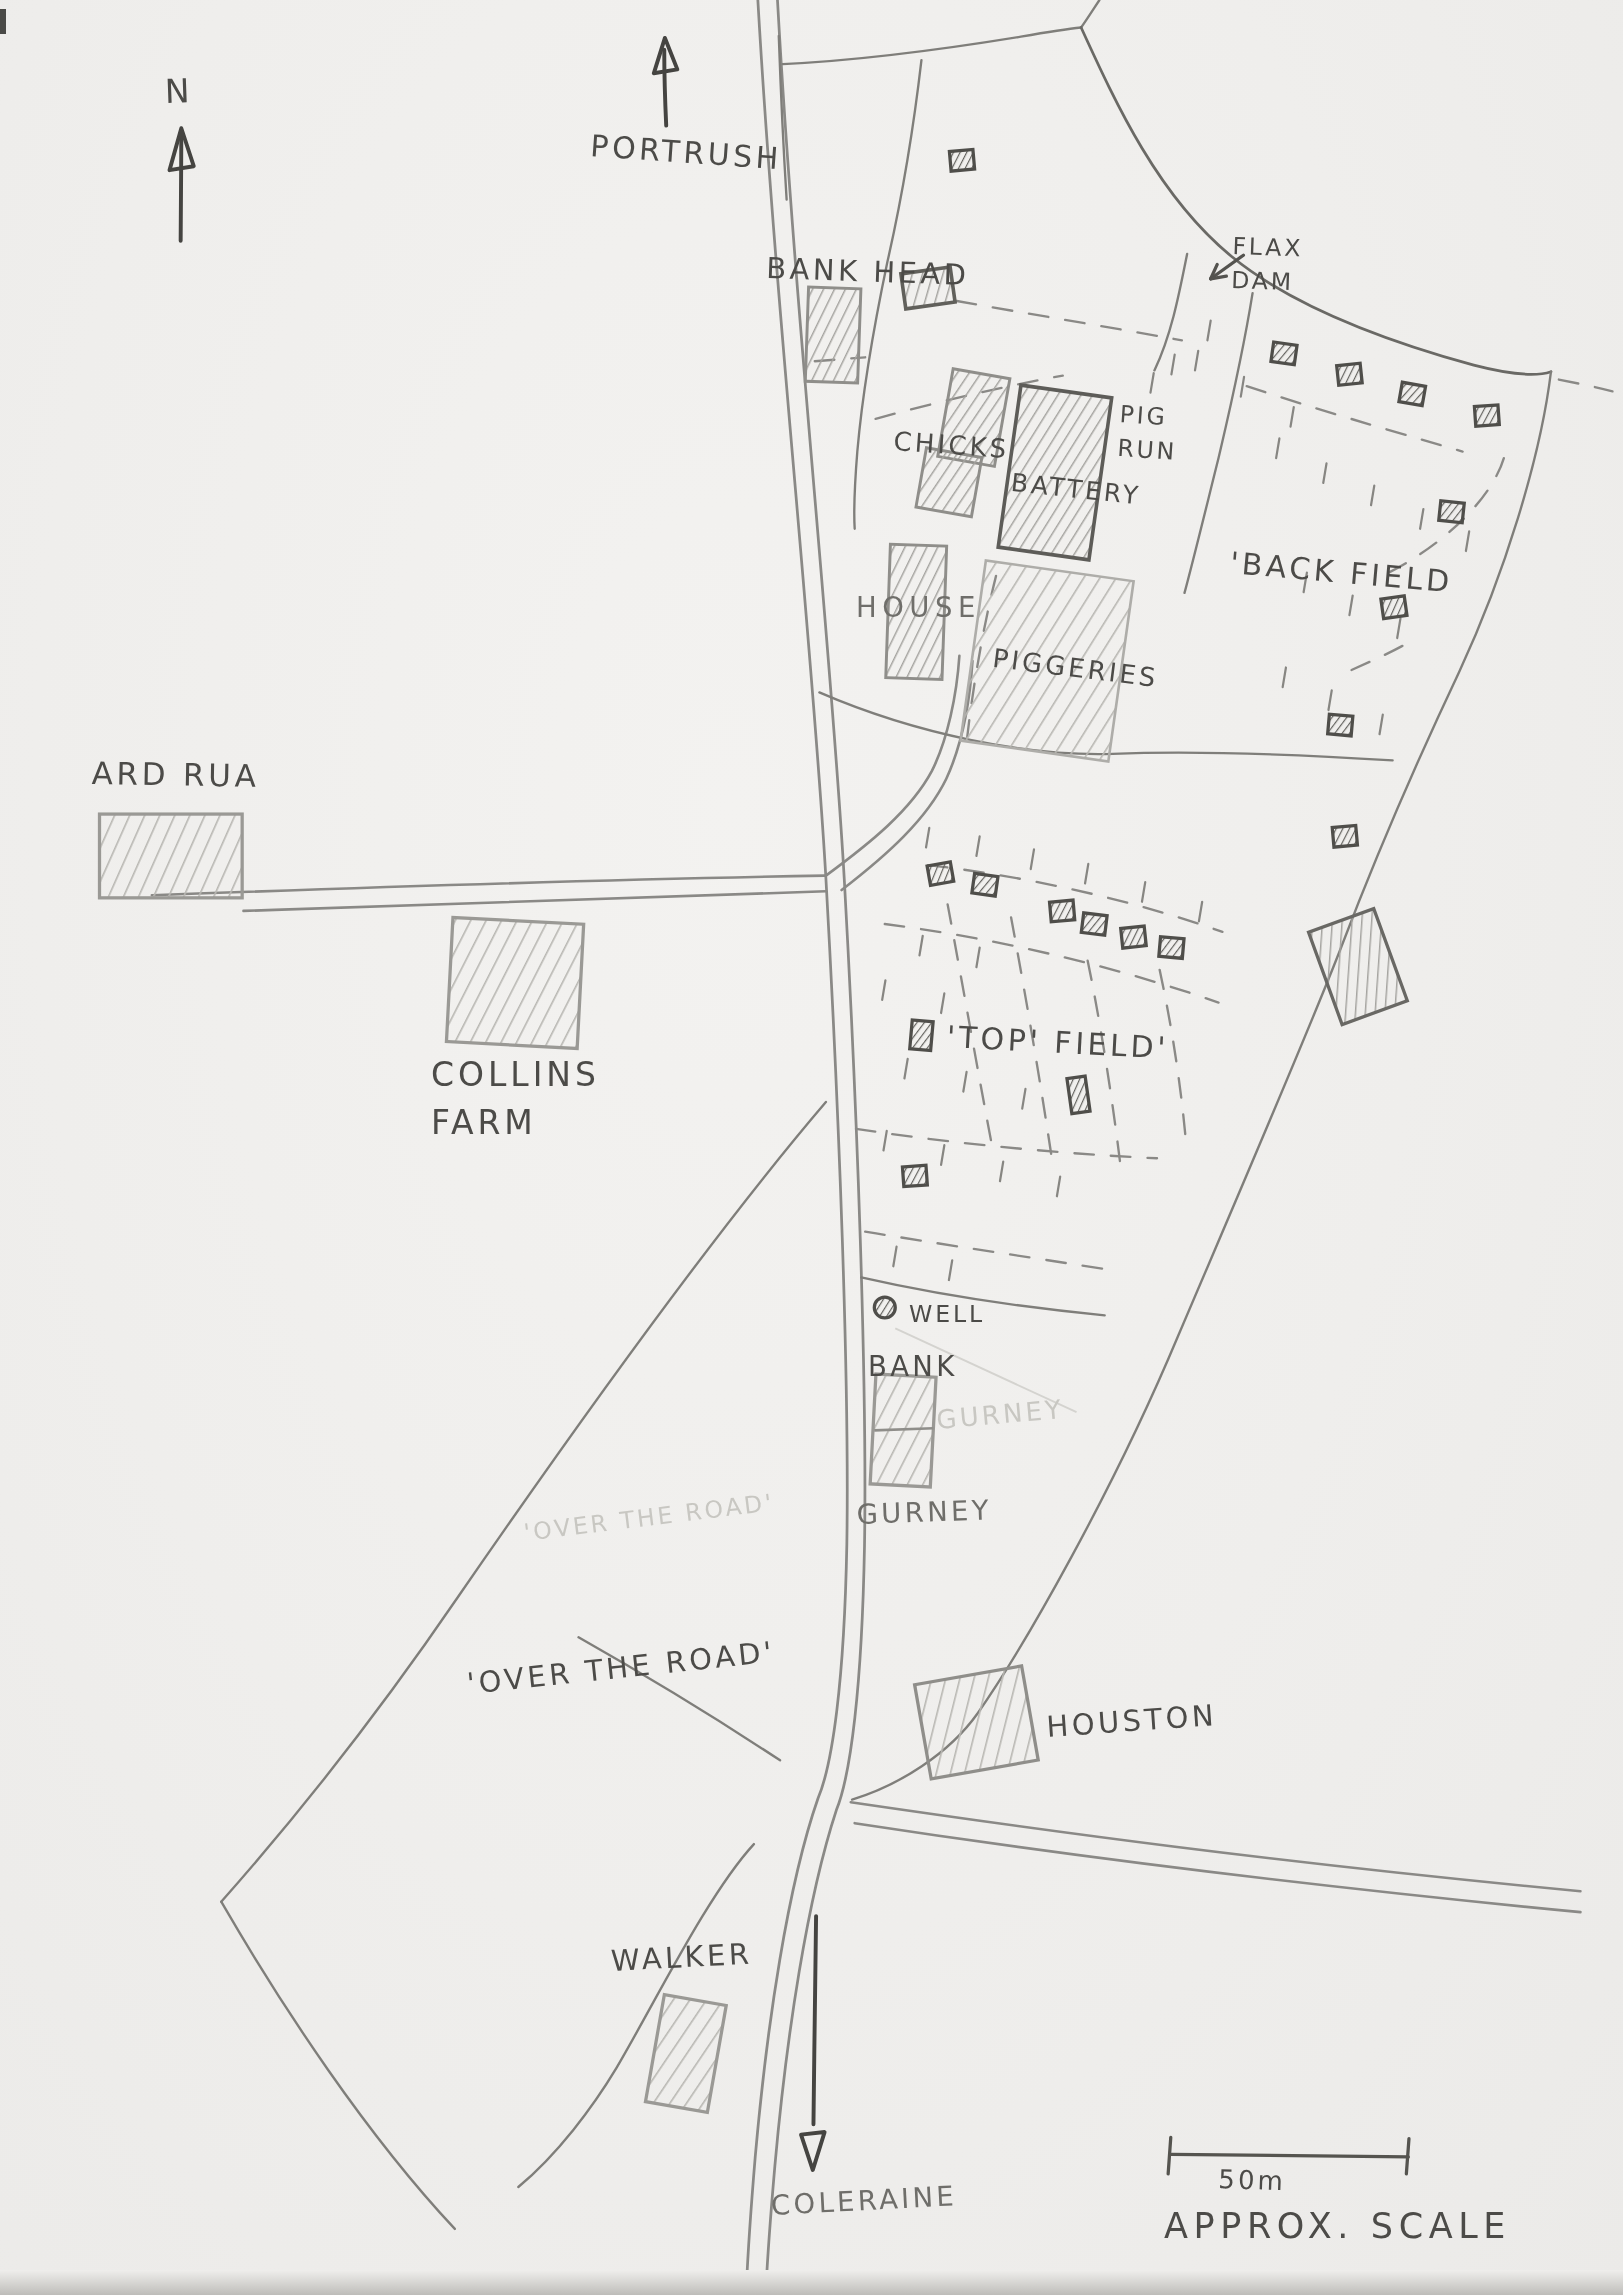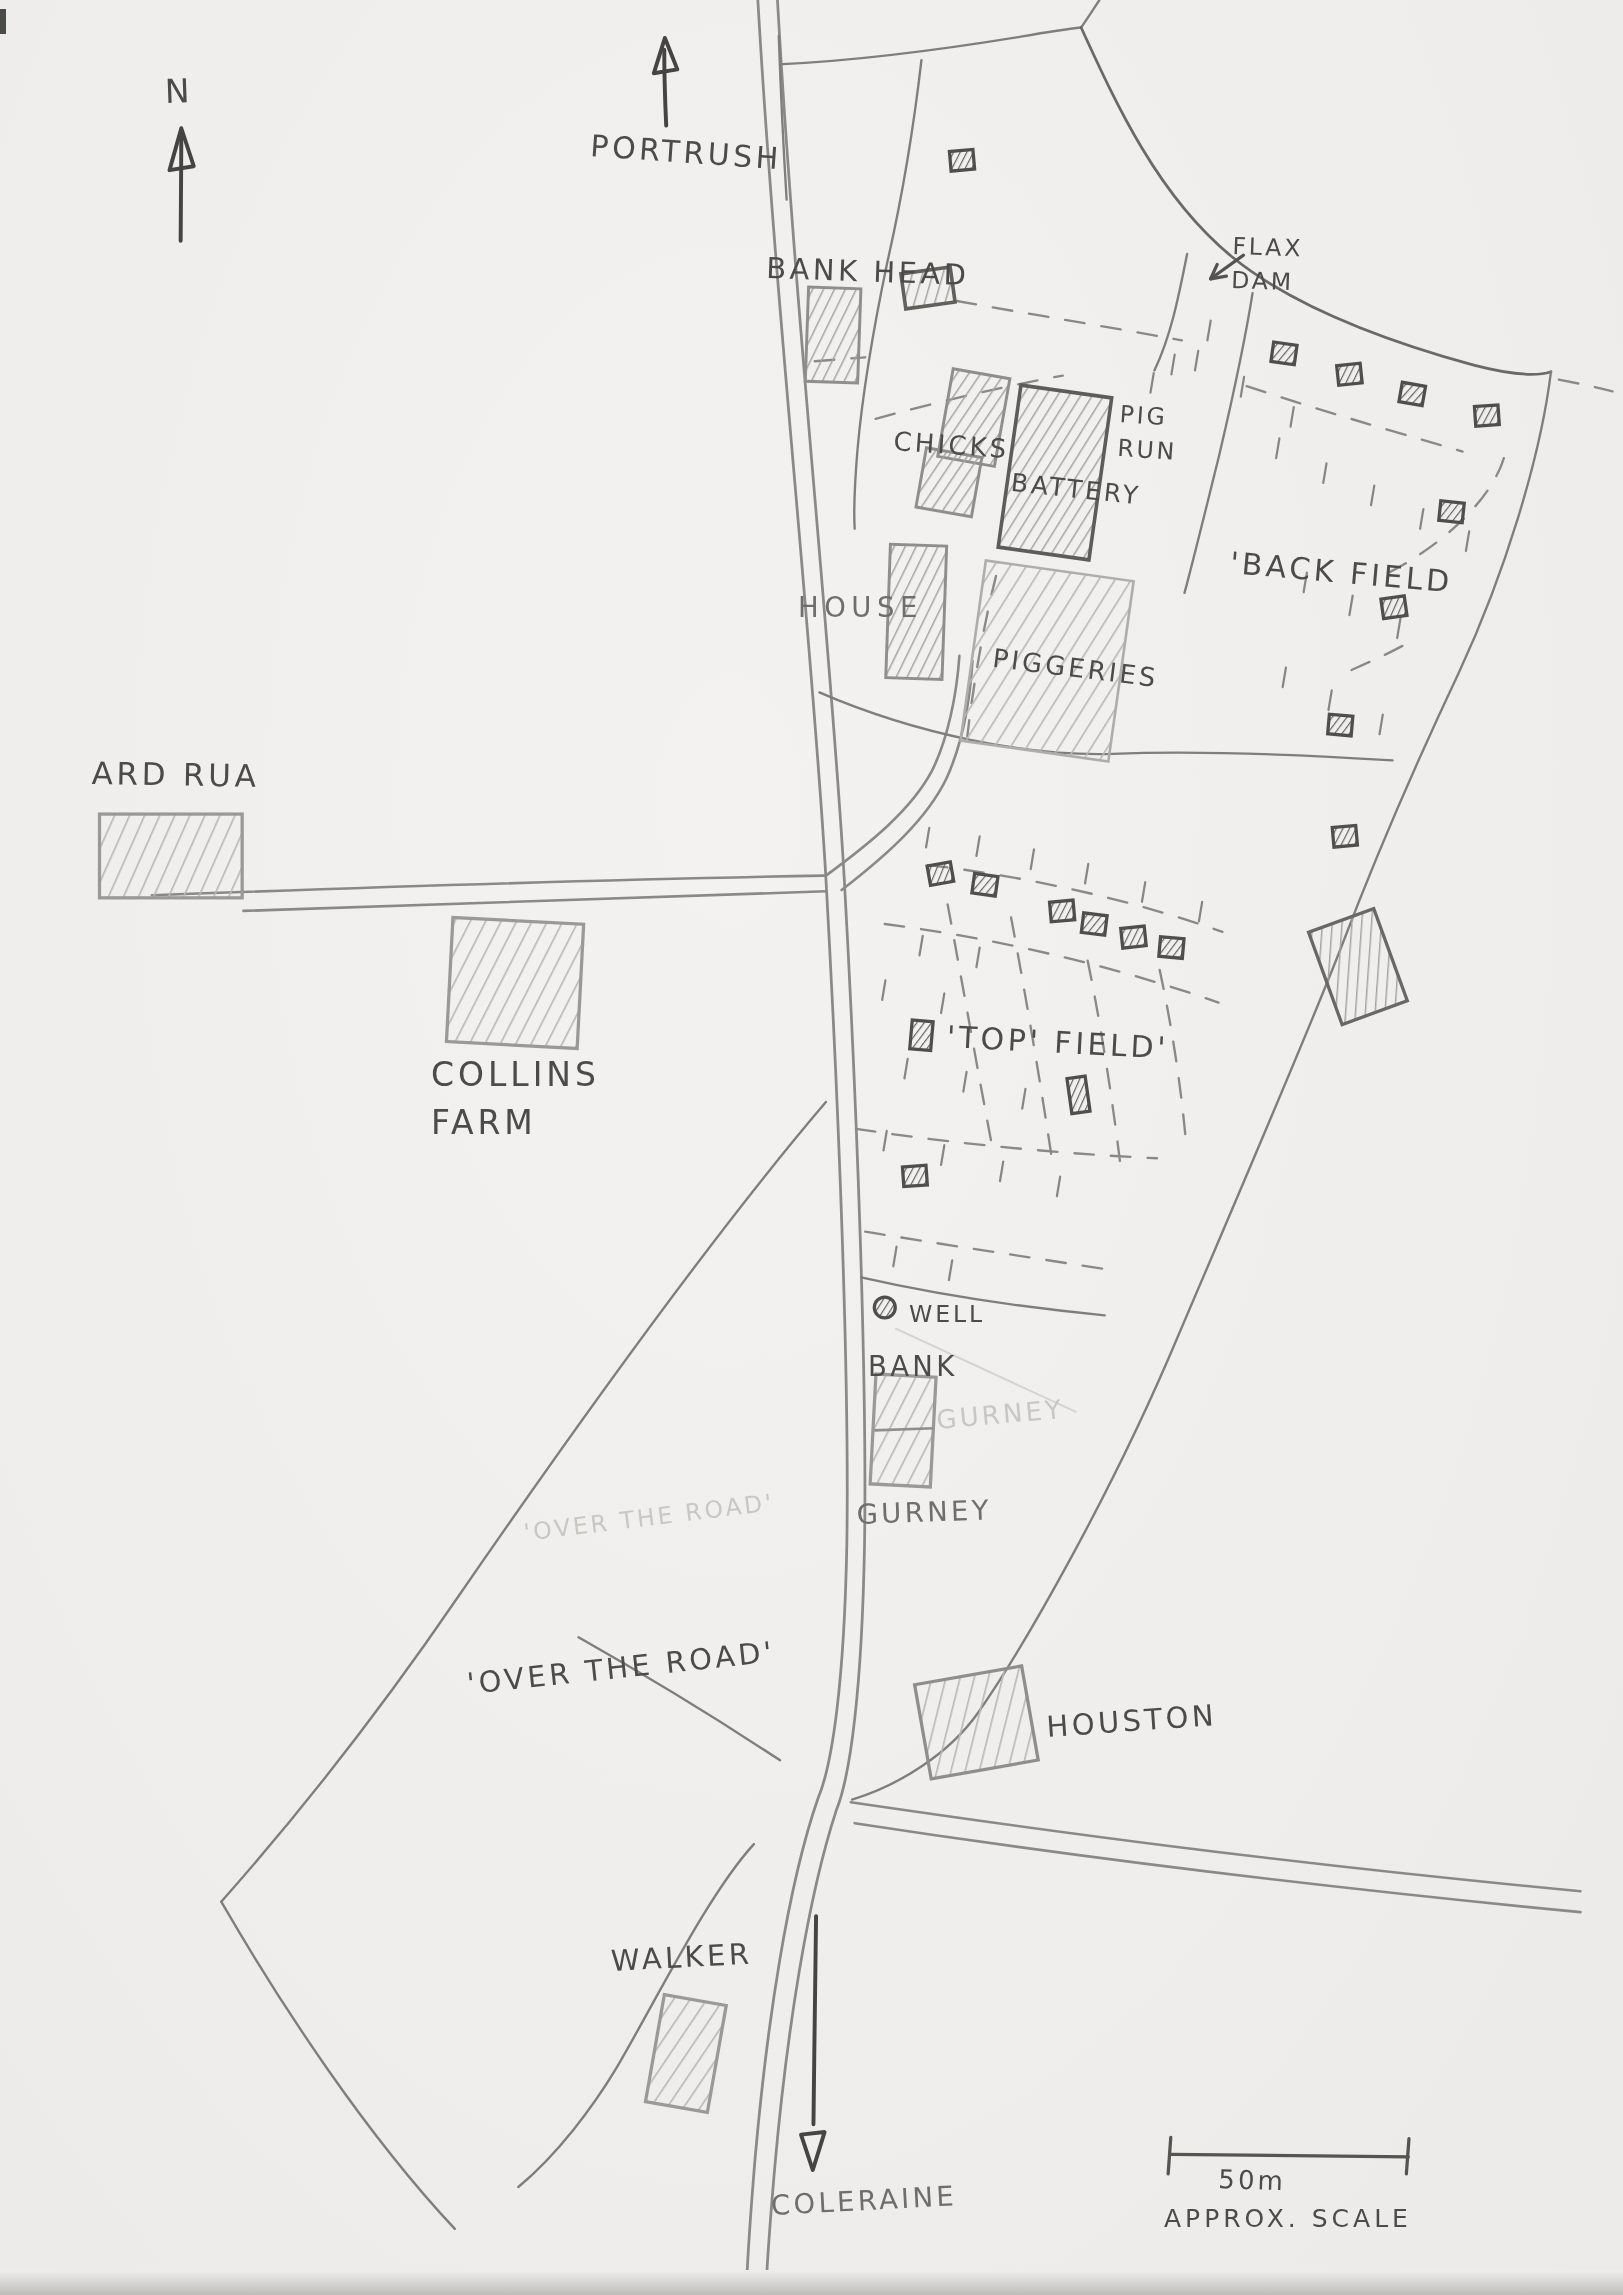"HOUSE" div.lbl { left: 798px -> 856px }
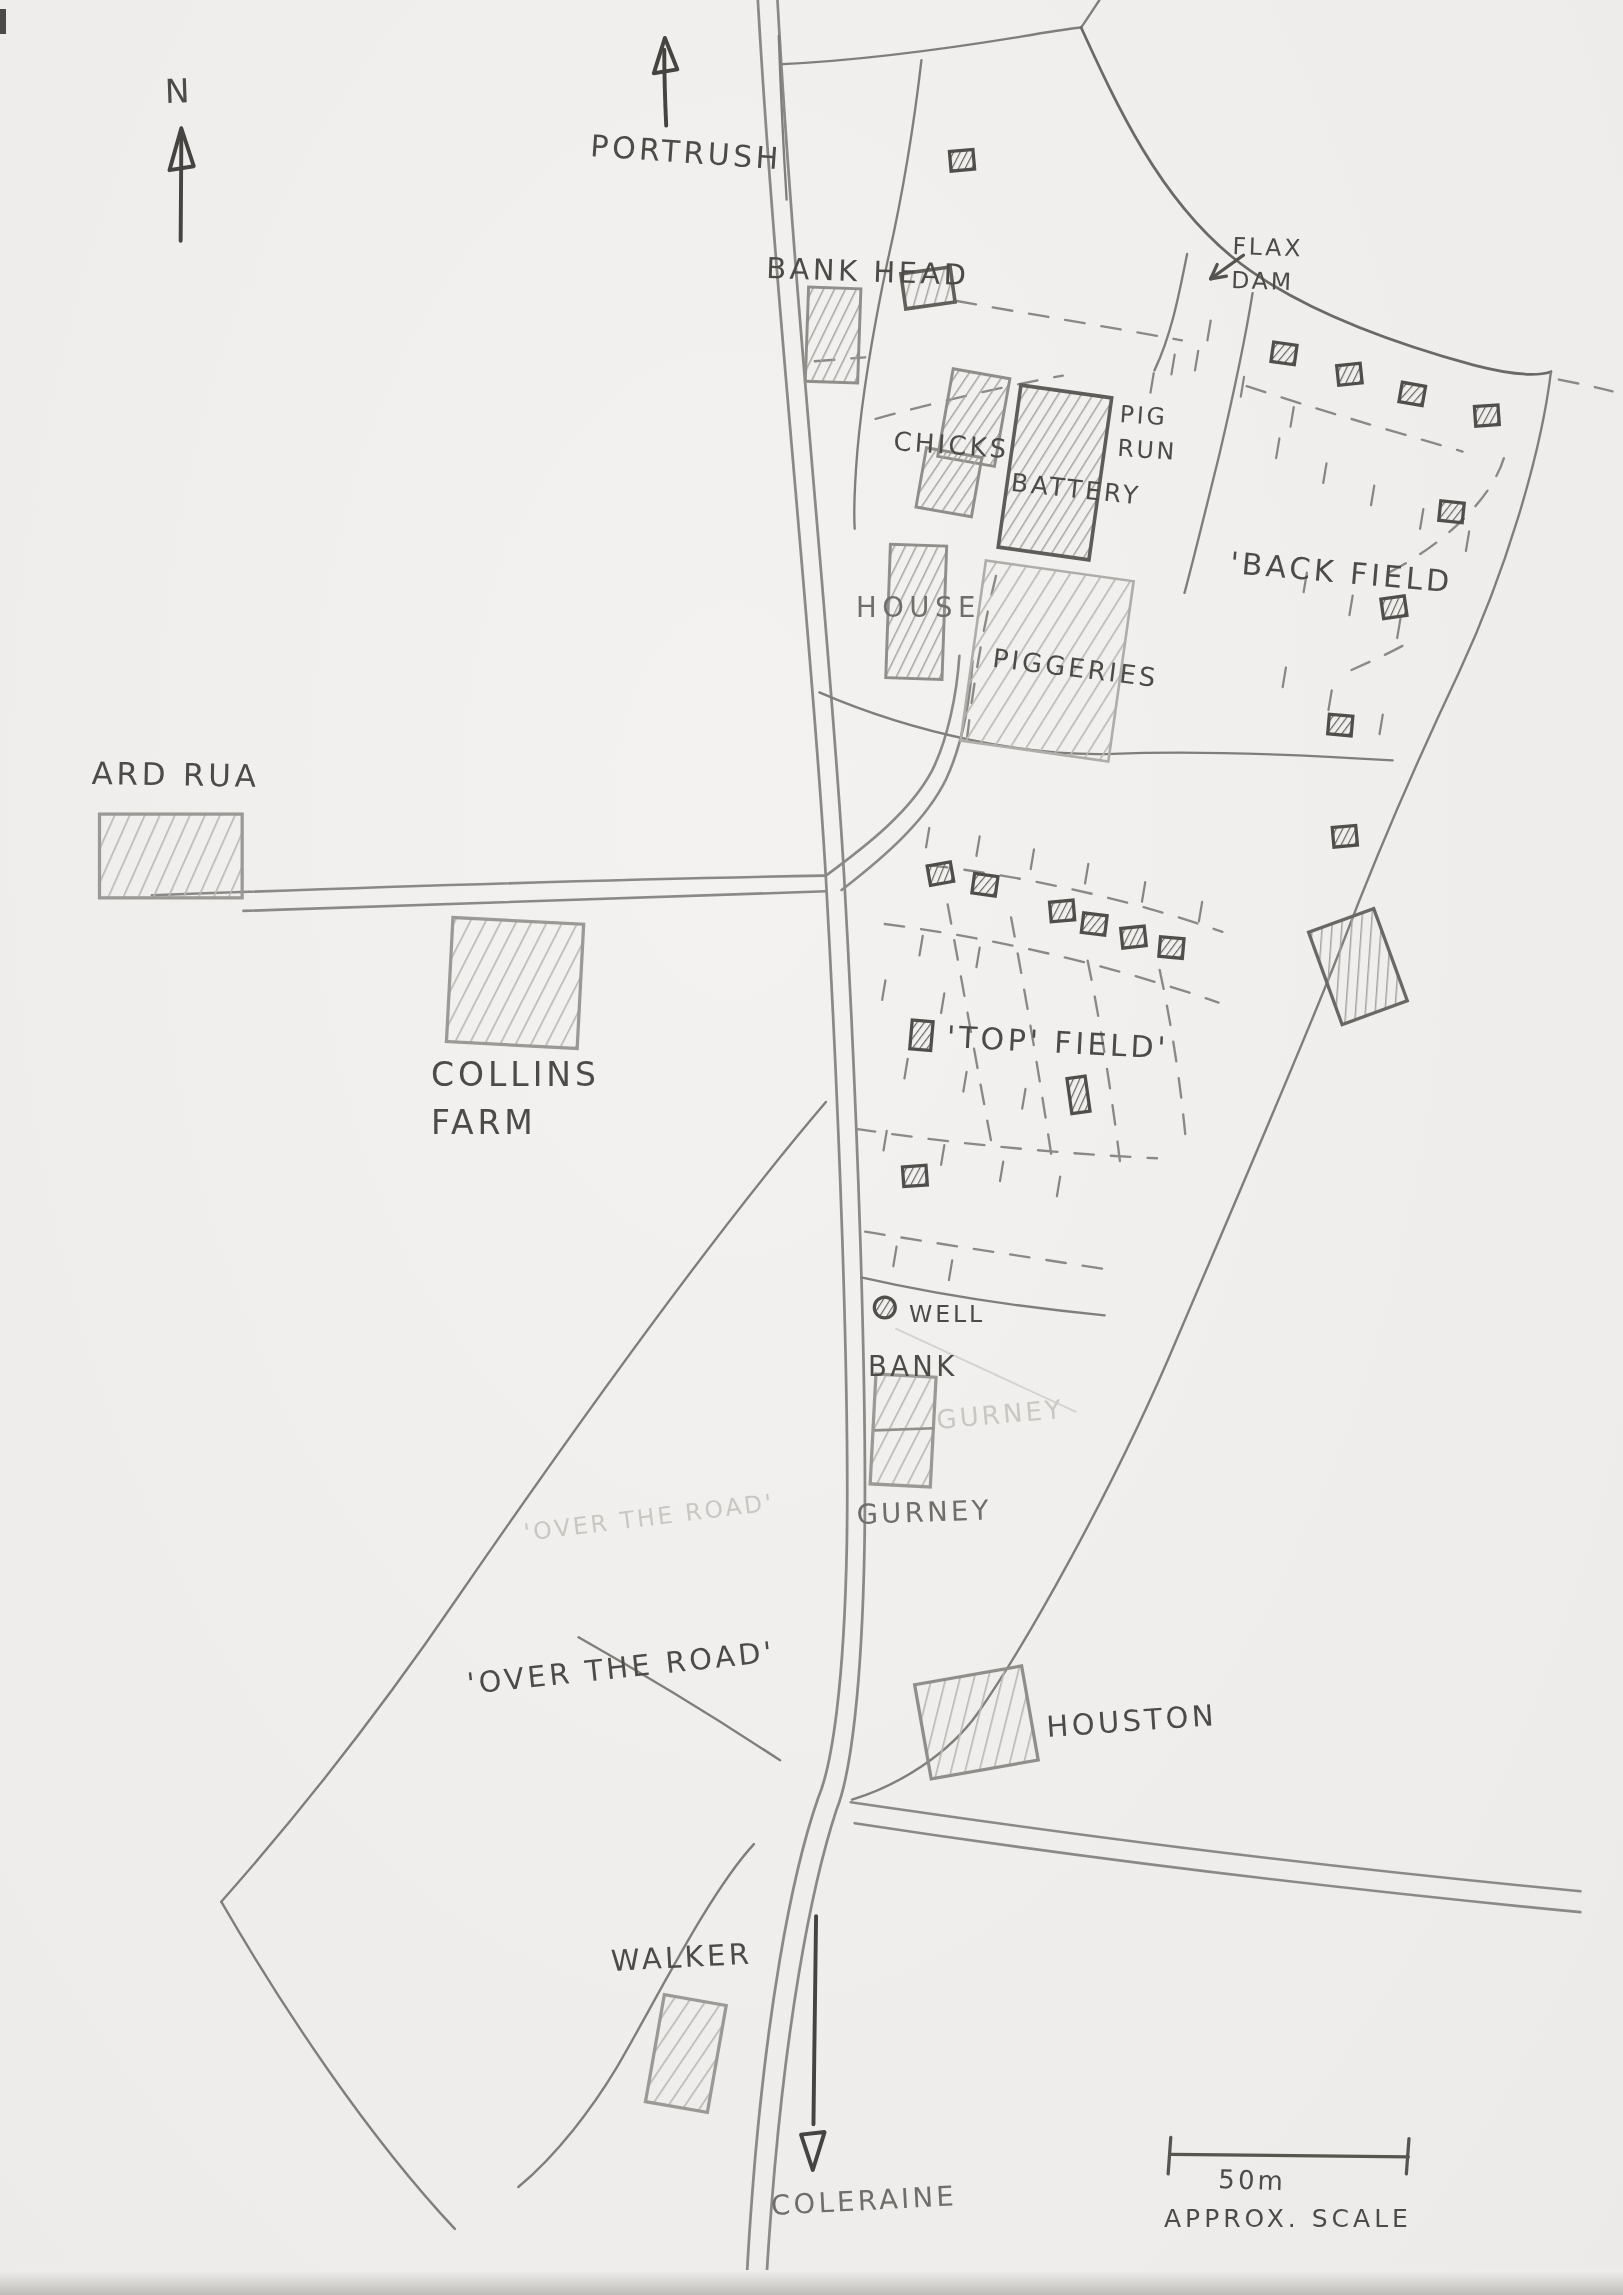"APPROX. SCALE" div.lbl { font-size: 25px -> 35px }
